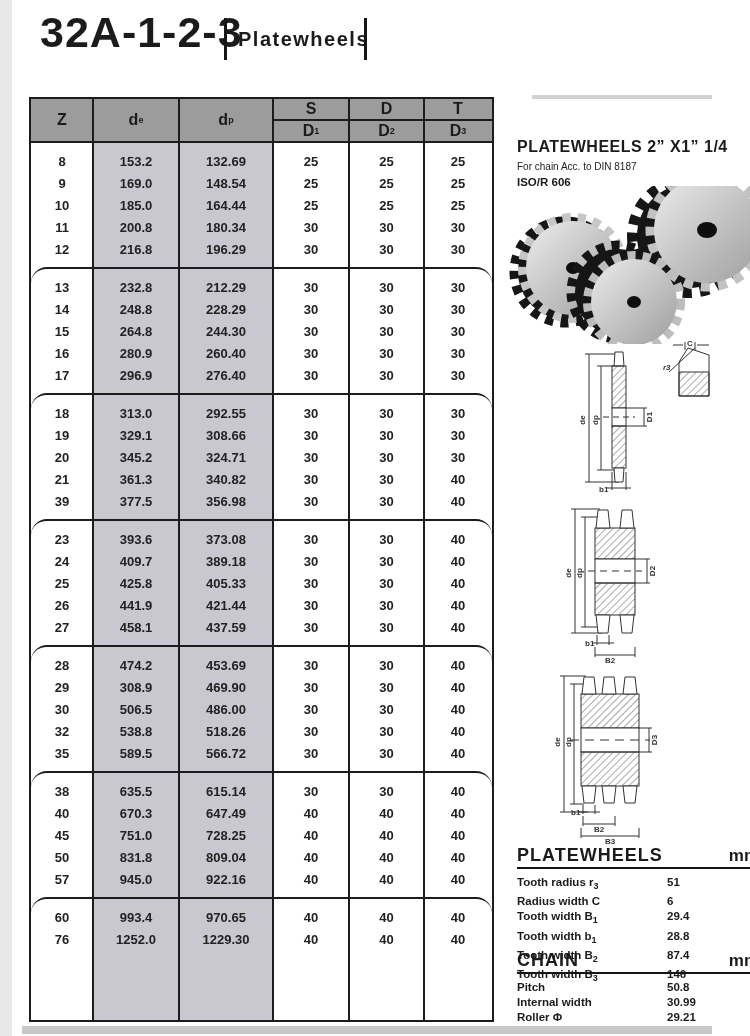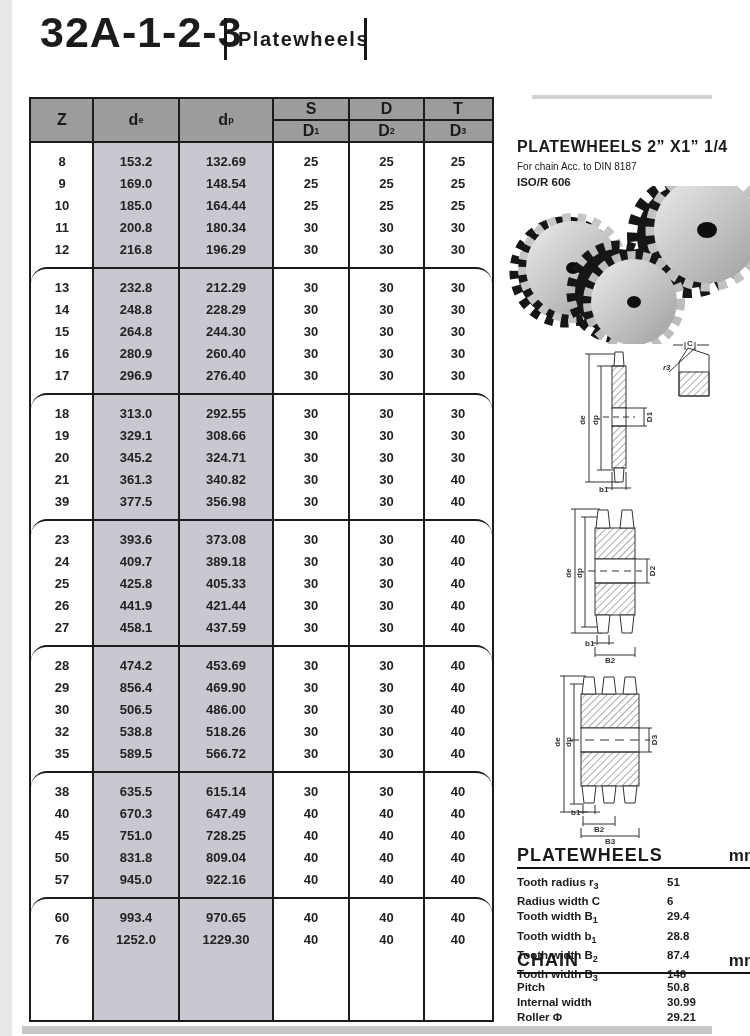"856.4" div.t-cell { text: 856.4 -> 308.9 }
